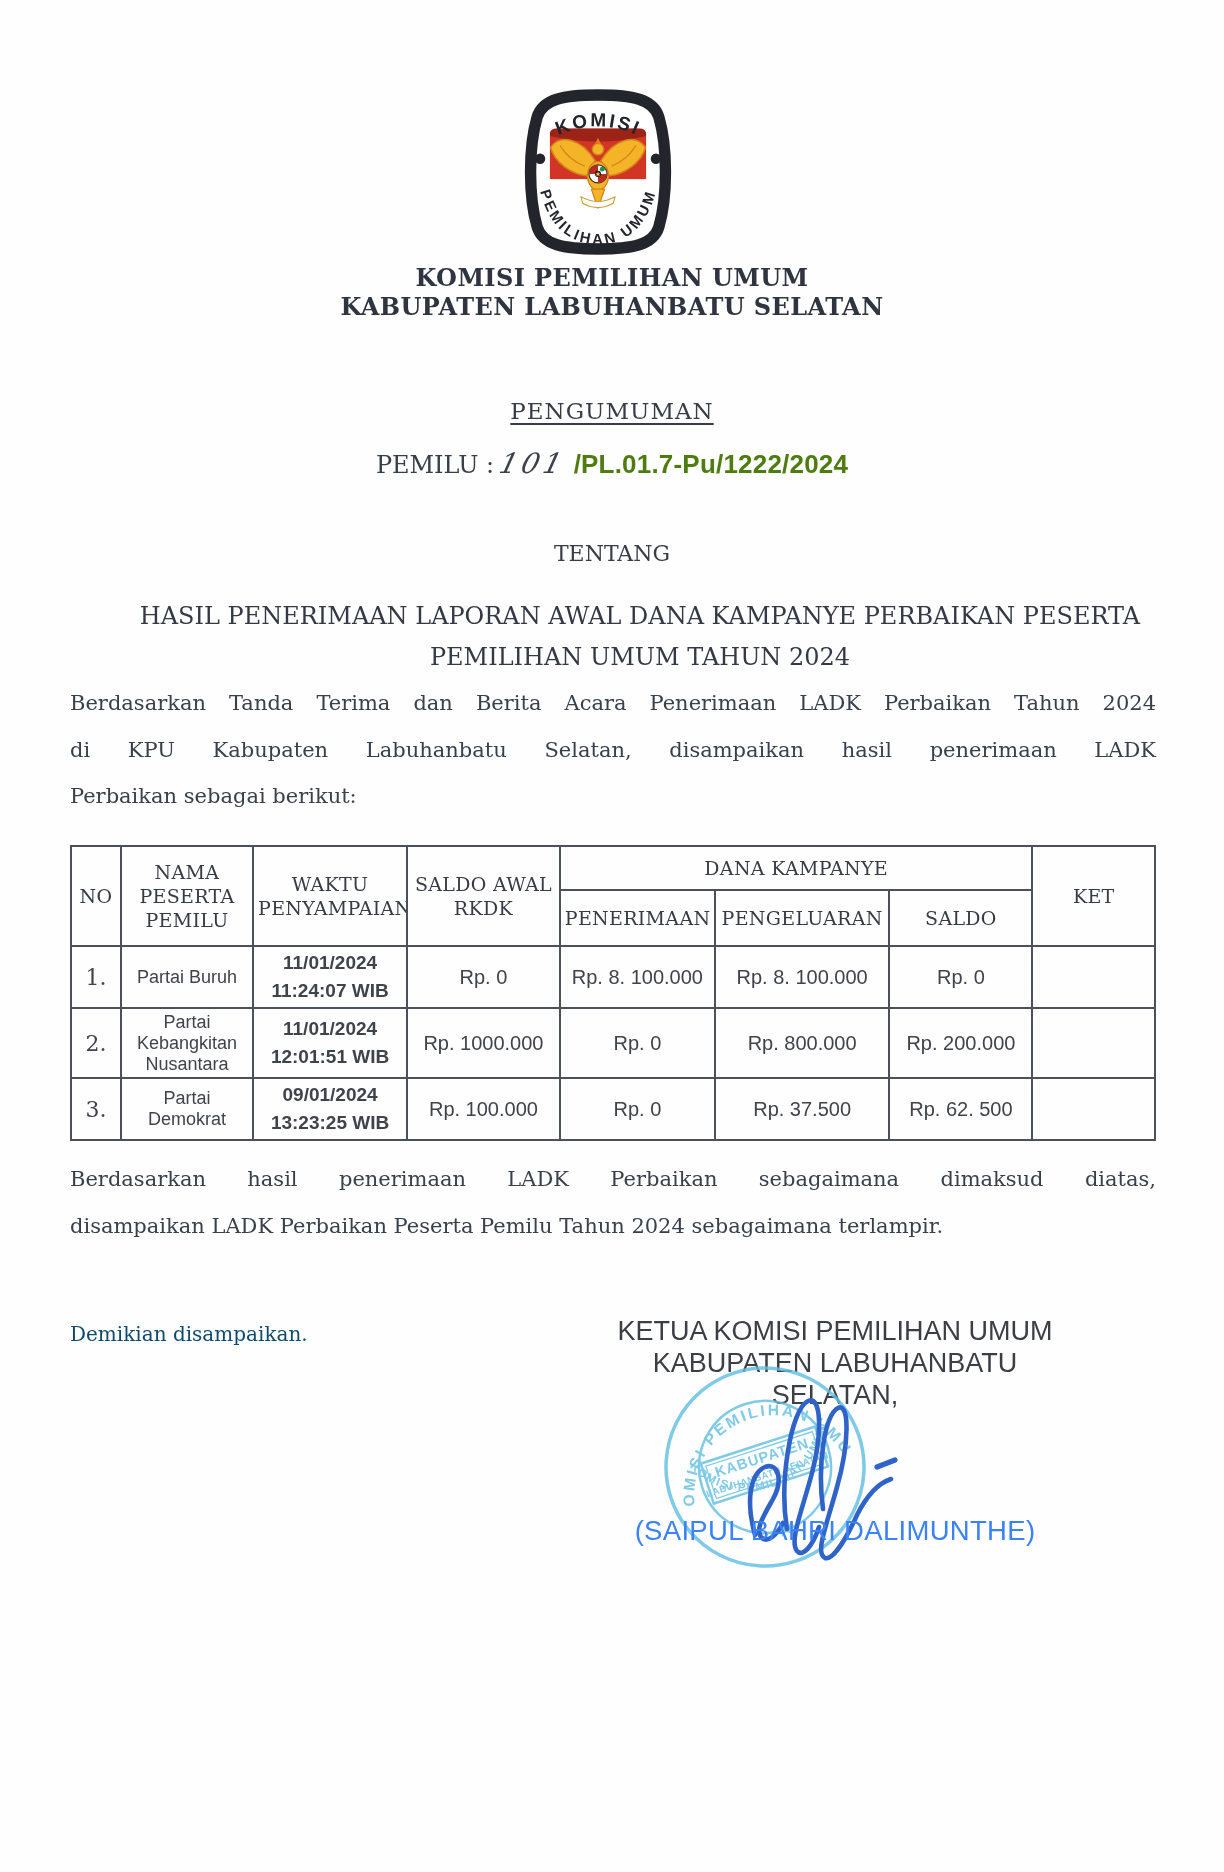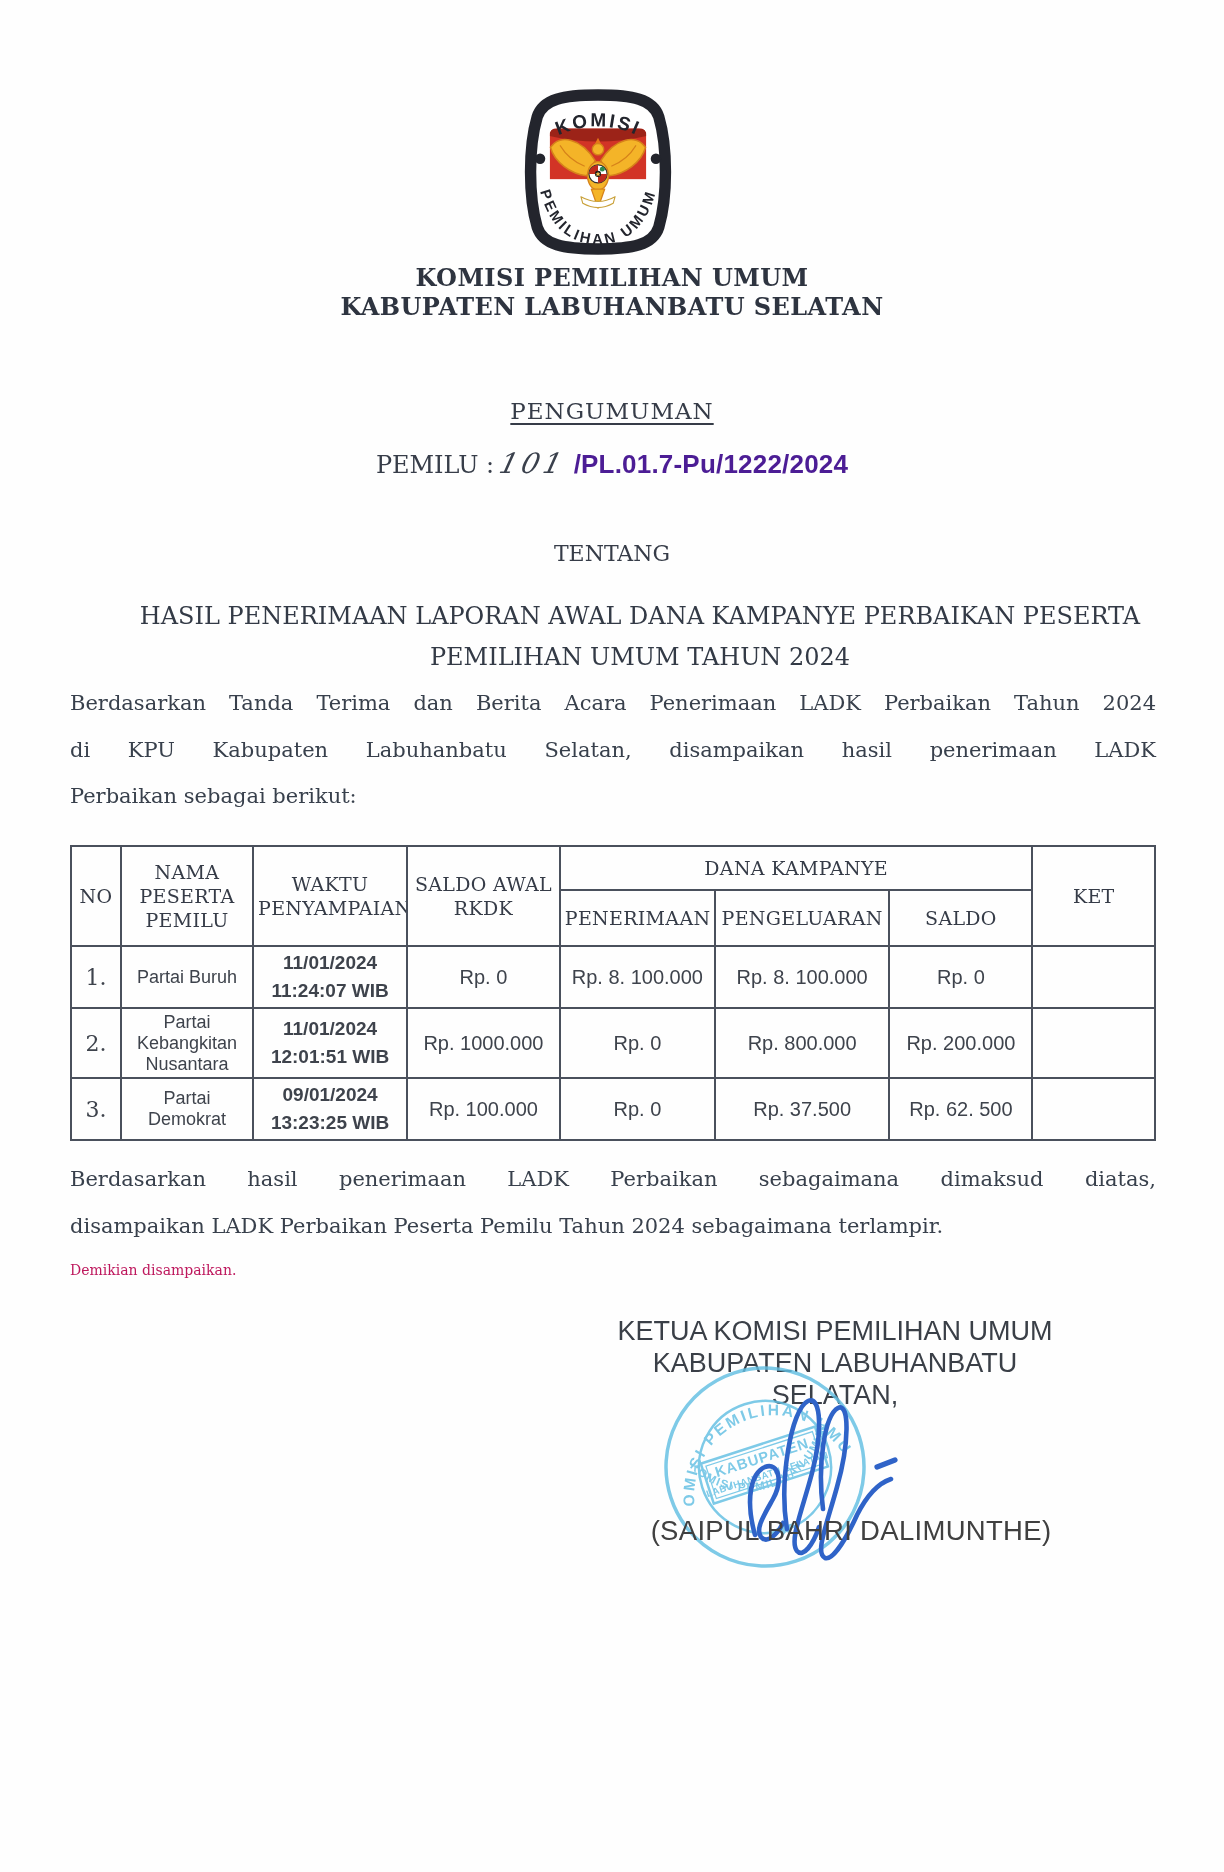"/PL.01.7-Pu/1222/2024" .nomor .nomor-code { color: #4c1d95 -> #4d7c0f }
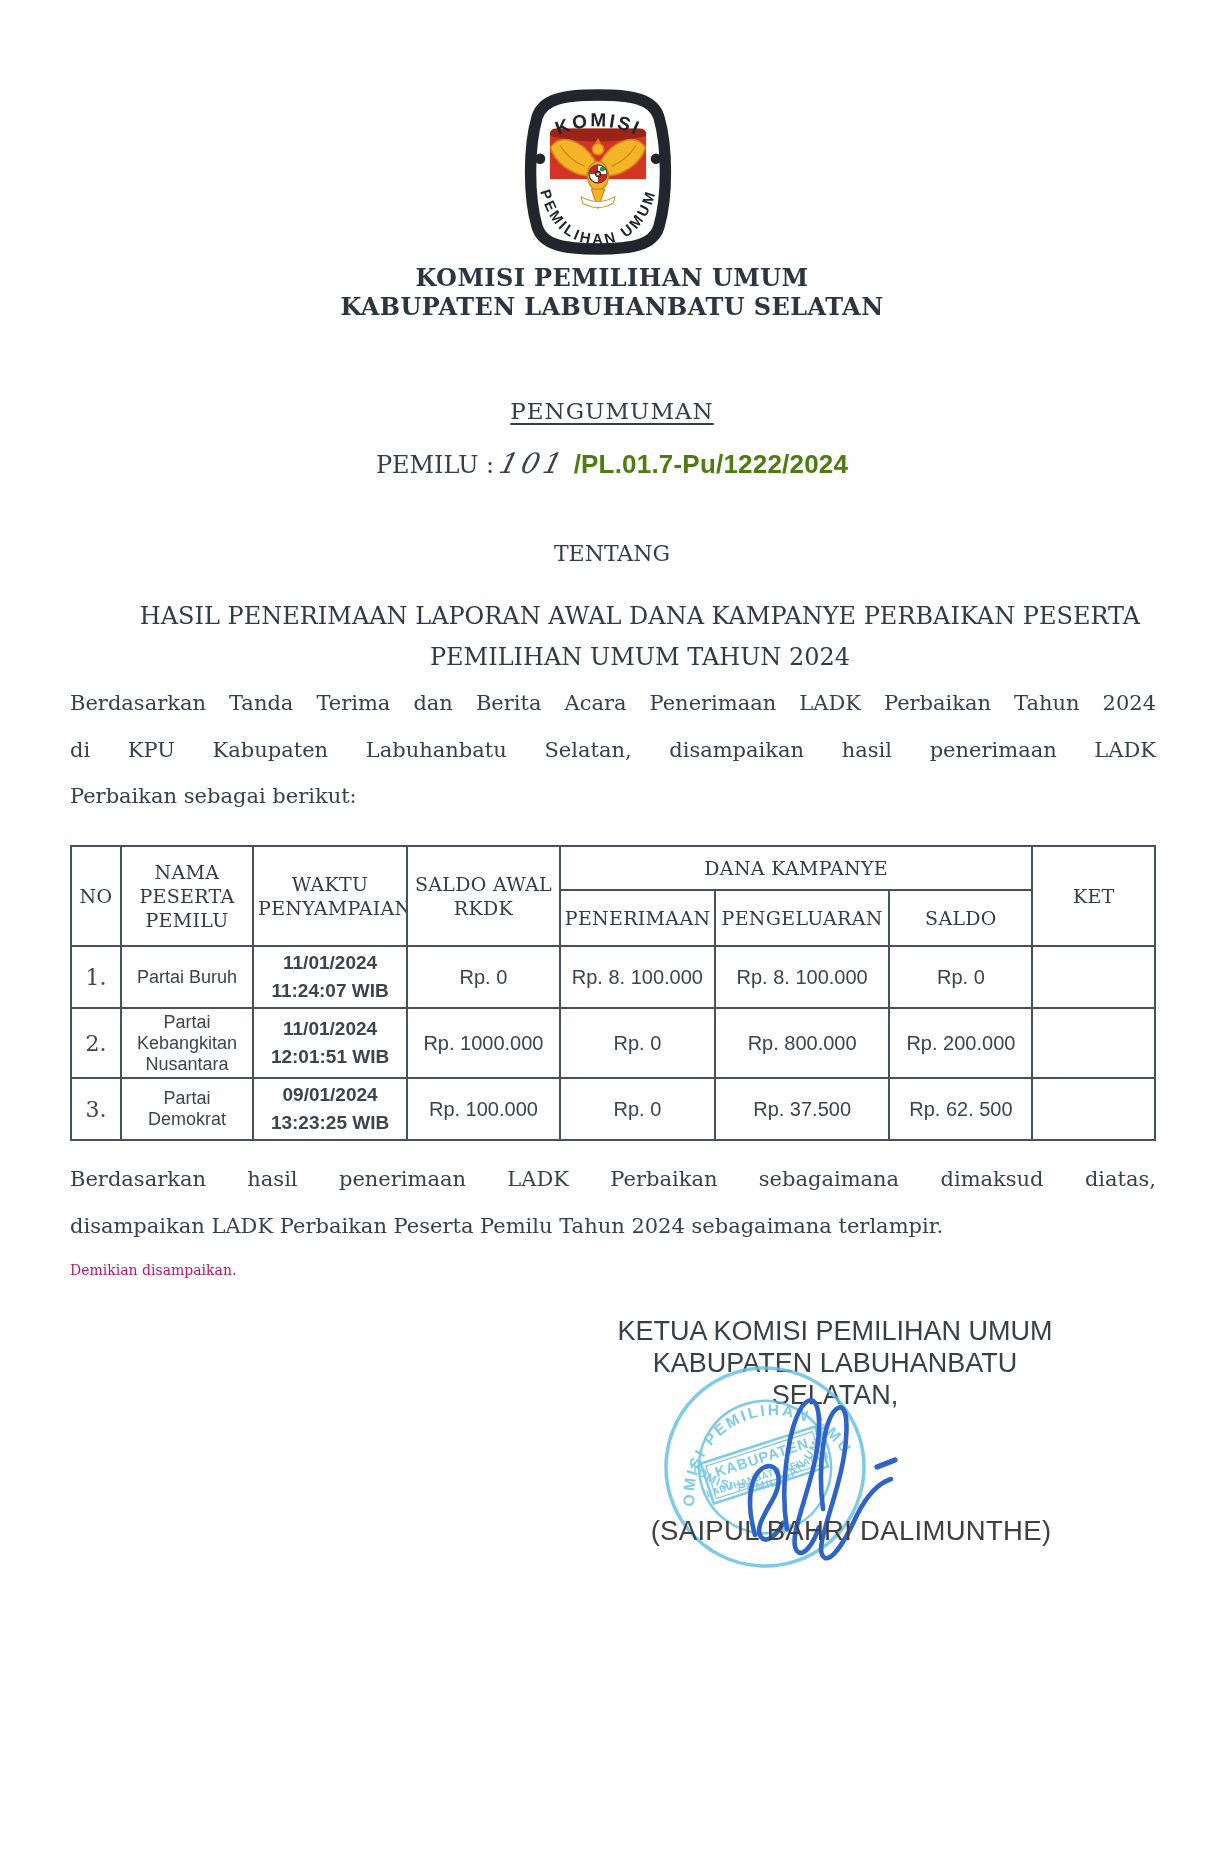"Demikian disampaikan." #closing { color: #be185d -> #0c4a6e; font-size: 14px -> 20px; top: 1262px -> 1322px }
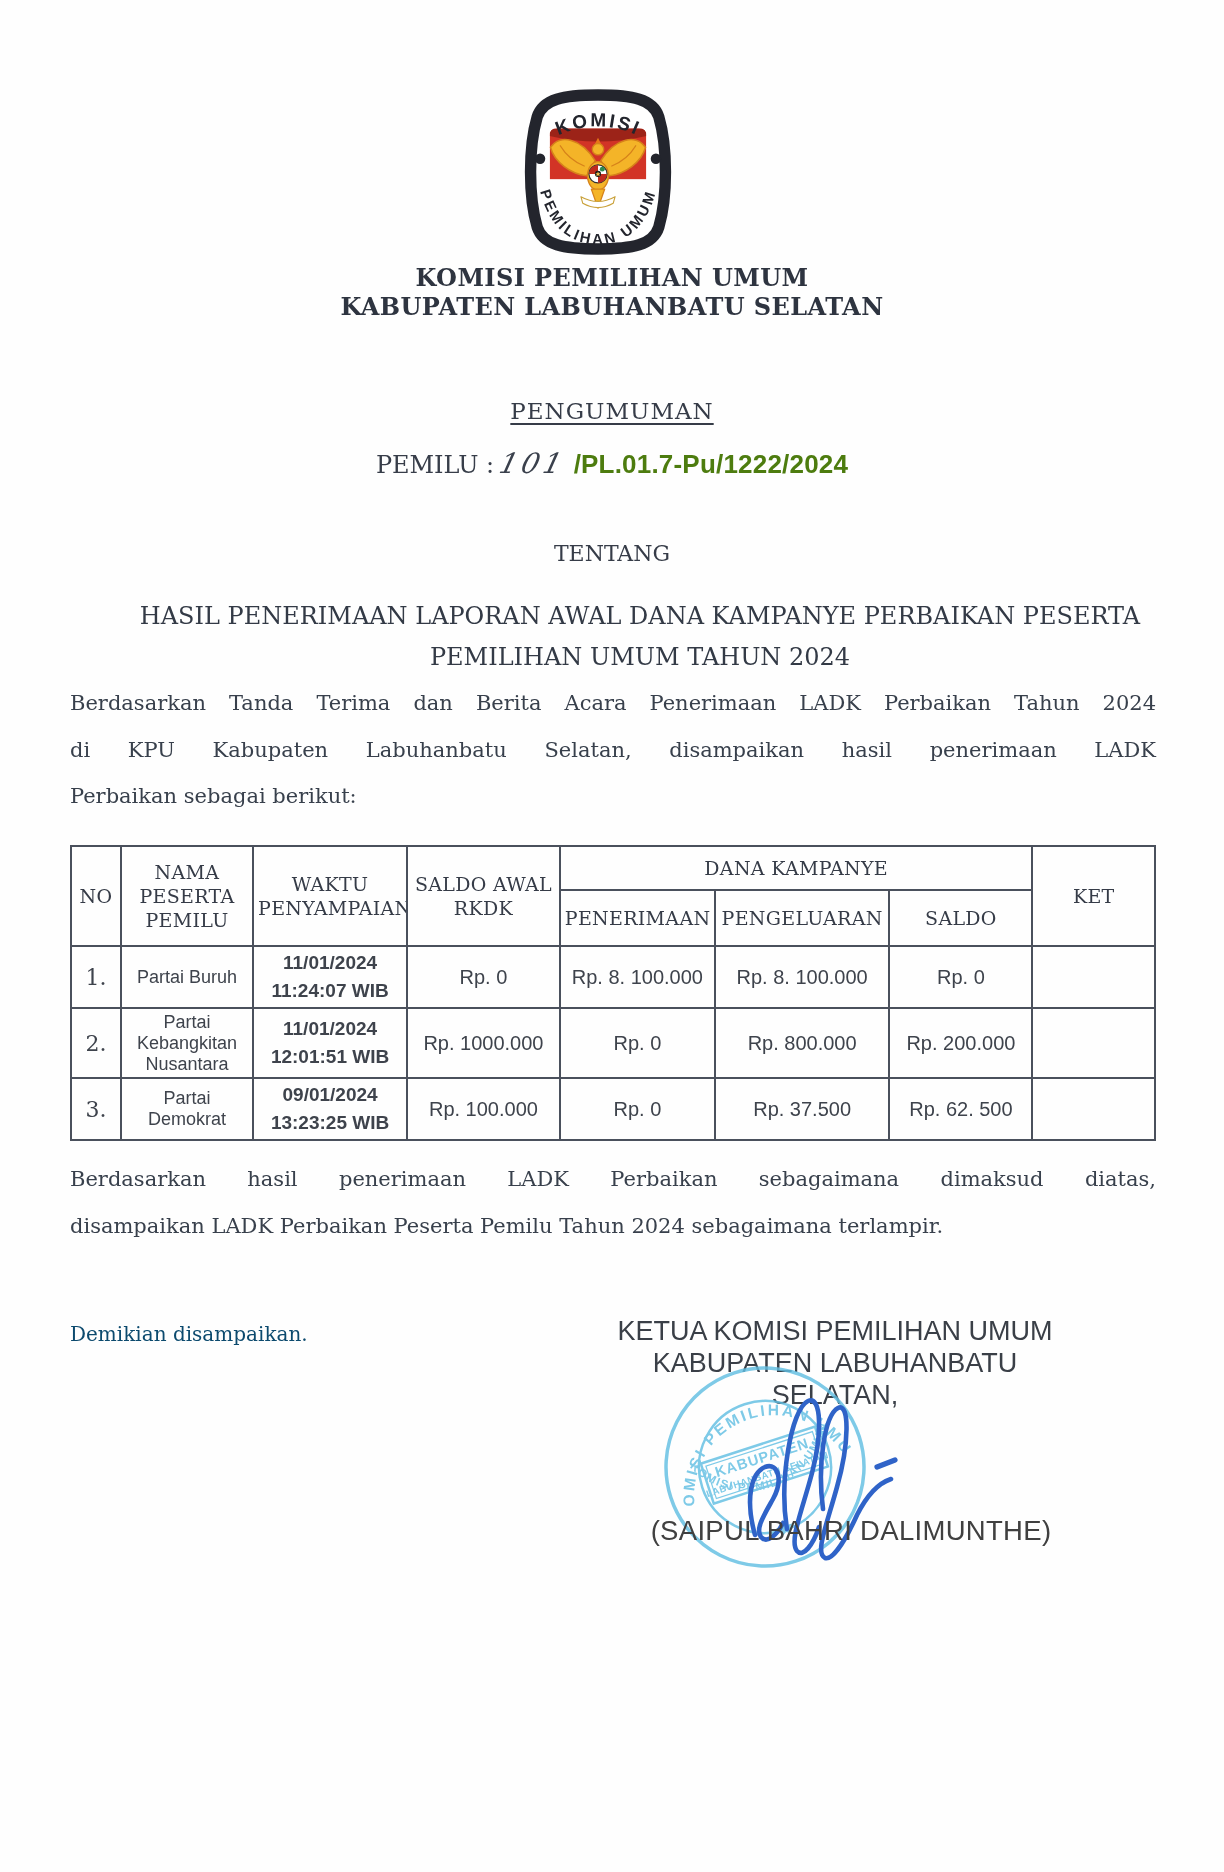"(SAIPUL BAHRI DALIMUNTHE)" .sign-name { color: #404040 -> #3b82f6; left: 16px -> 0 }
